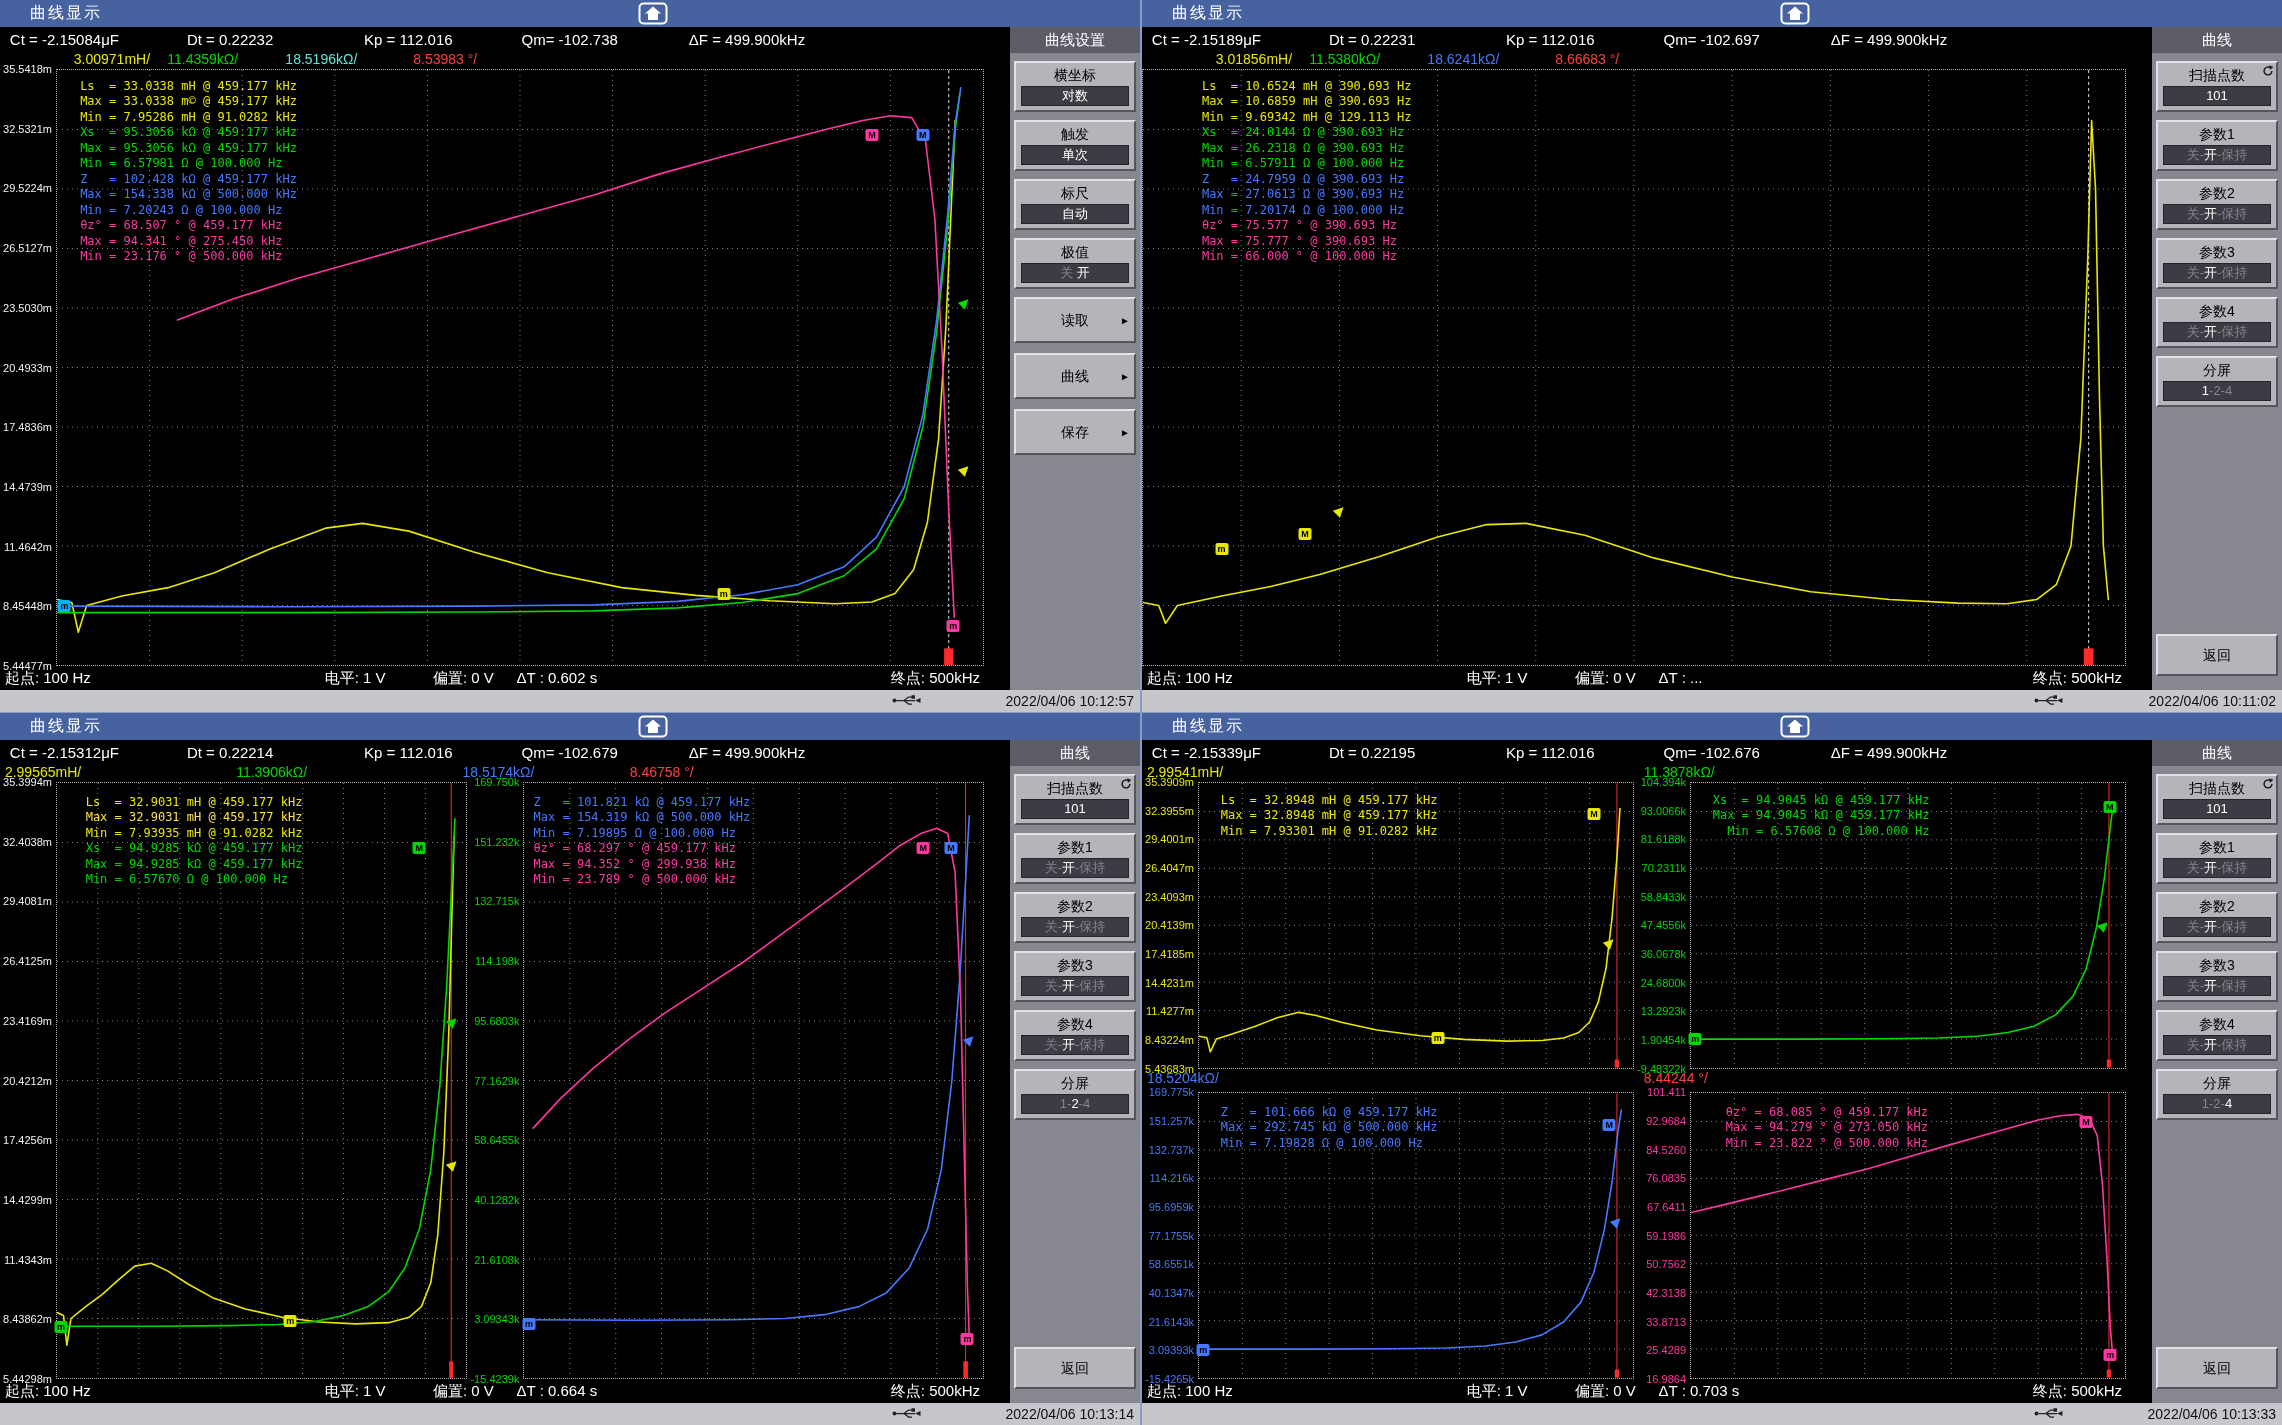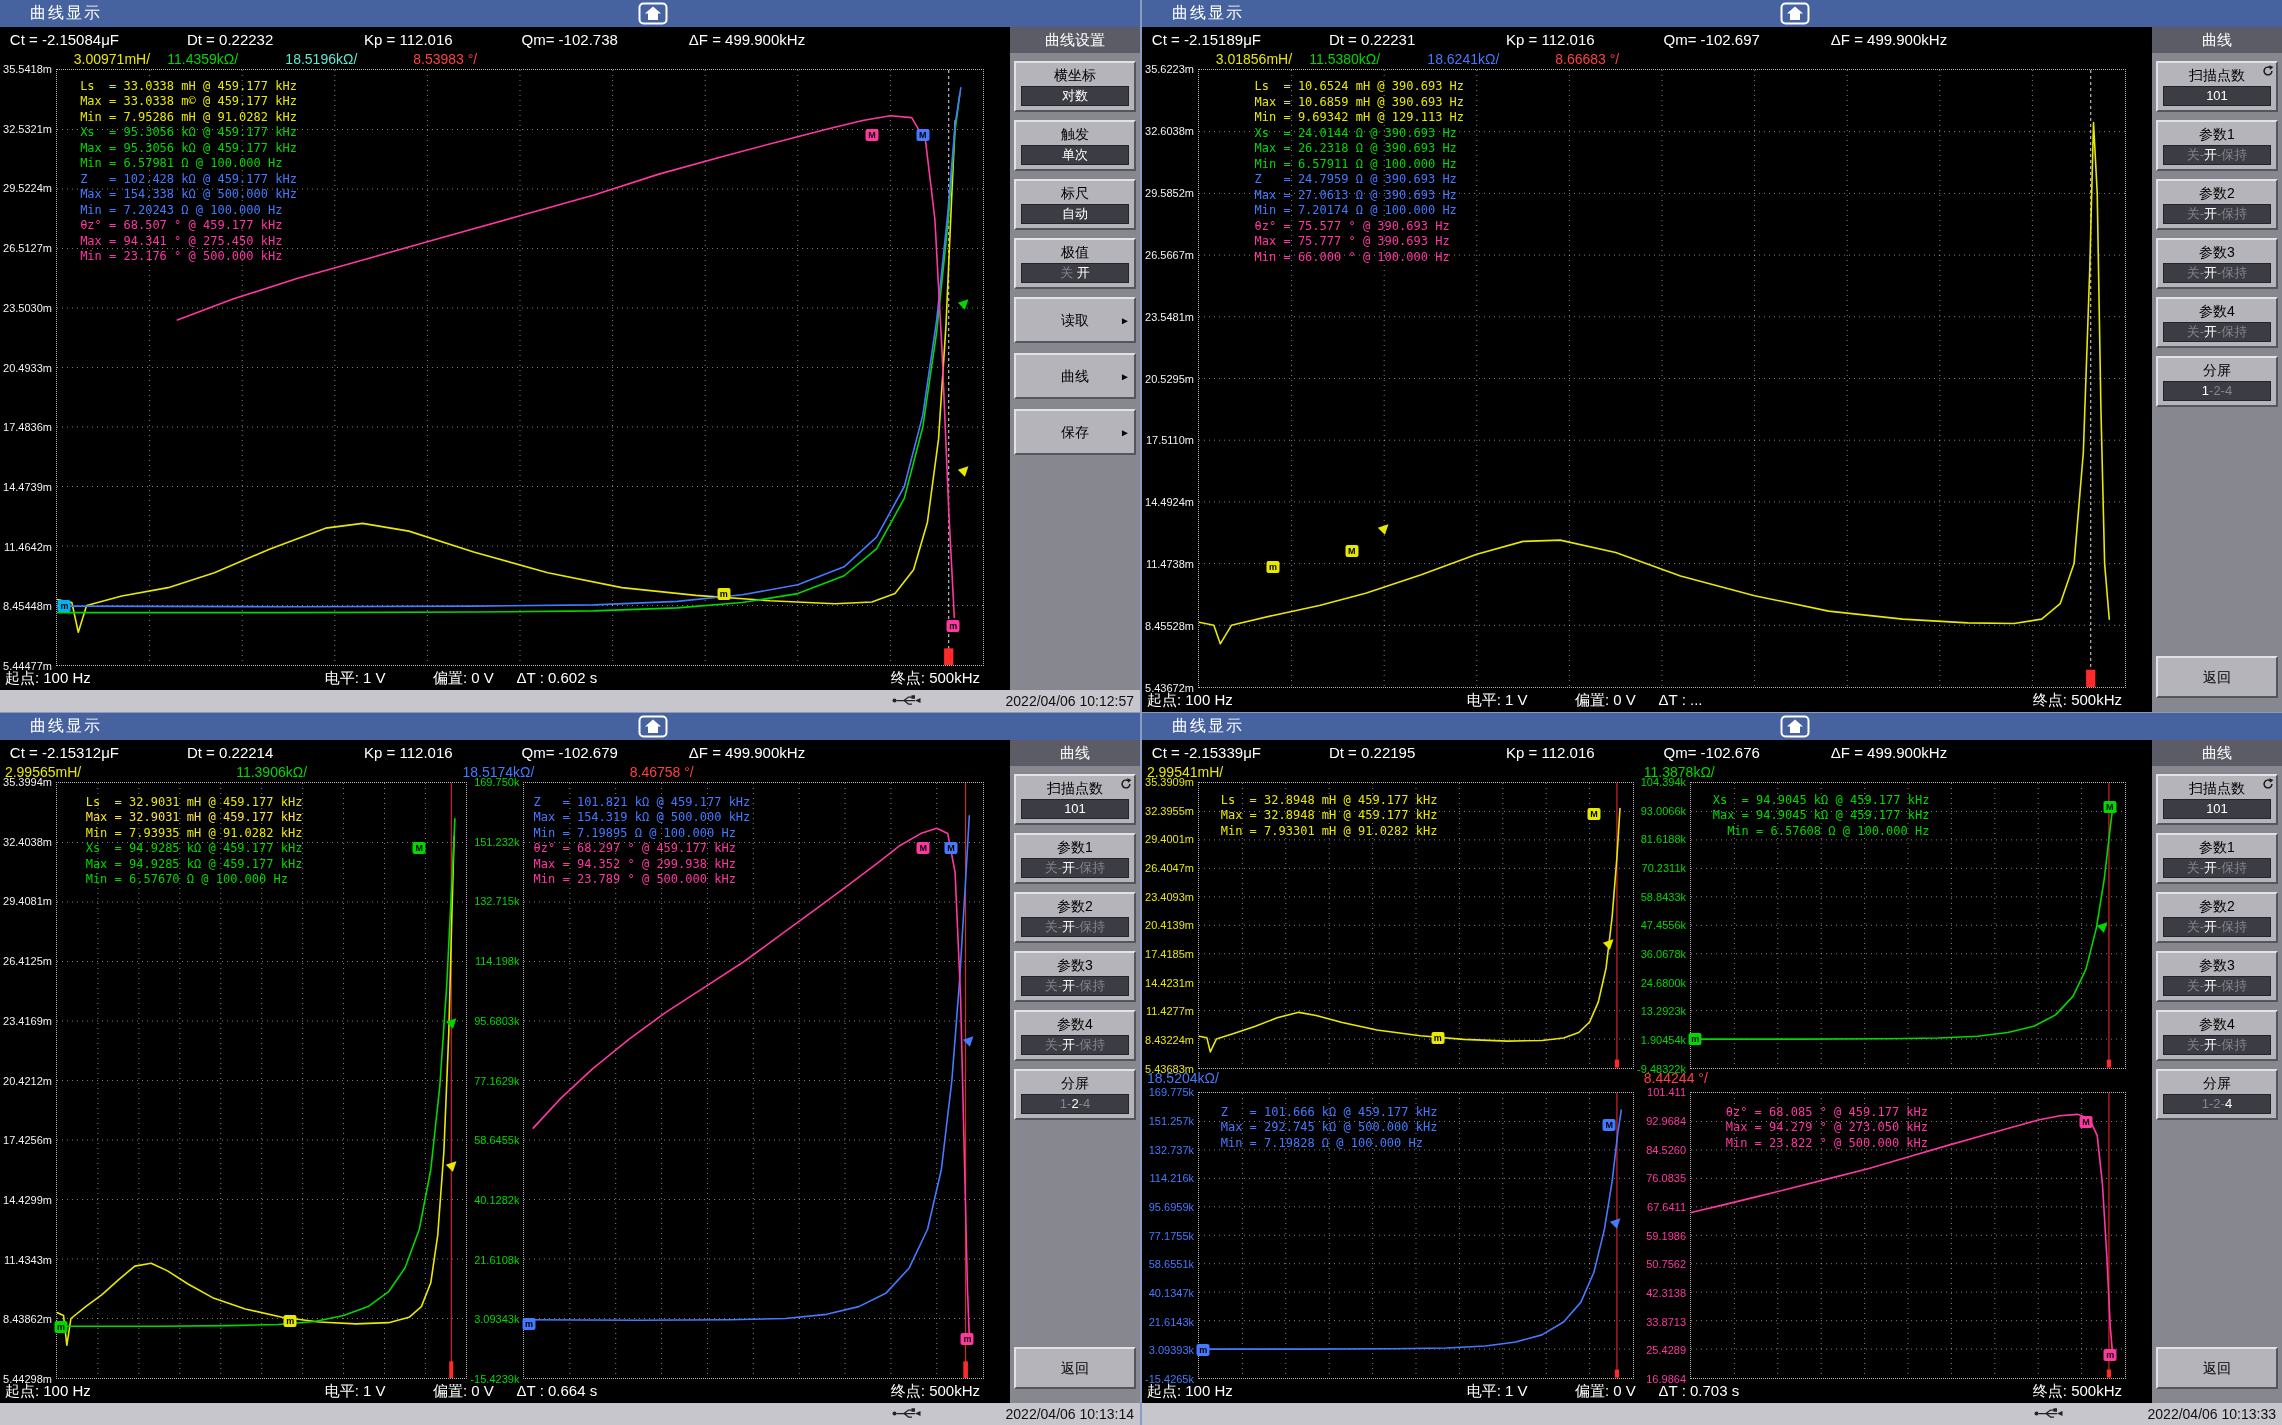"35.6223m" div.axiscol { html: <div> <div>35.6223m</div> <div>32.6038m</div> <div>29.5852m</div> <div>26.5667m</div> <div>23.5481m</div> <div>20.5295m</div> <div>17.5110m</div> <div>14.4924m</div> <div>11.4738m</div> <div>8.45528m</div> <div>5.43672m</div> </div> -> none }
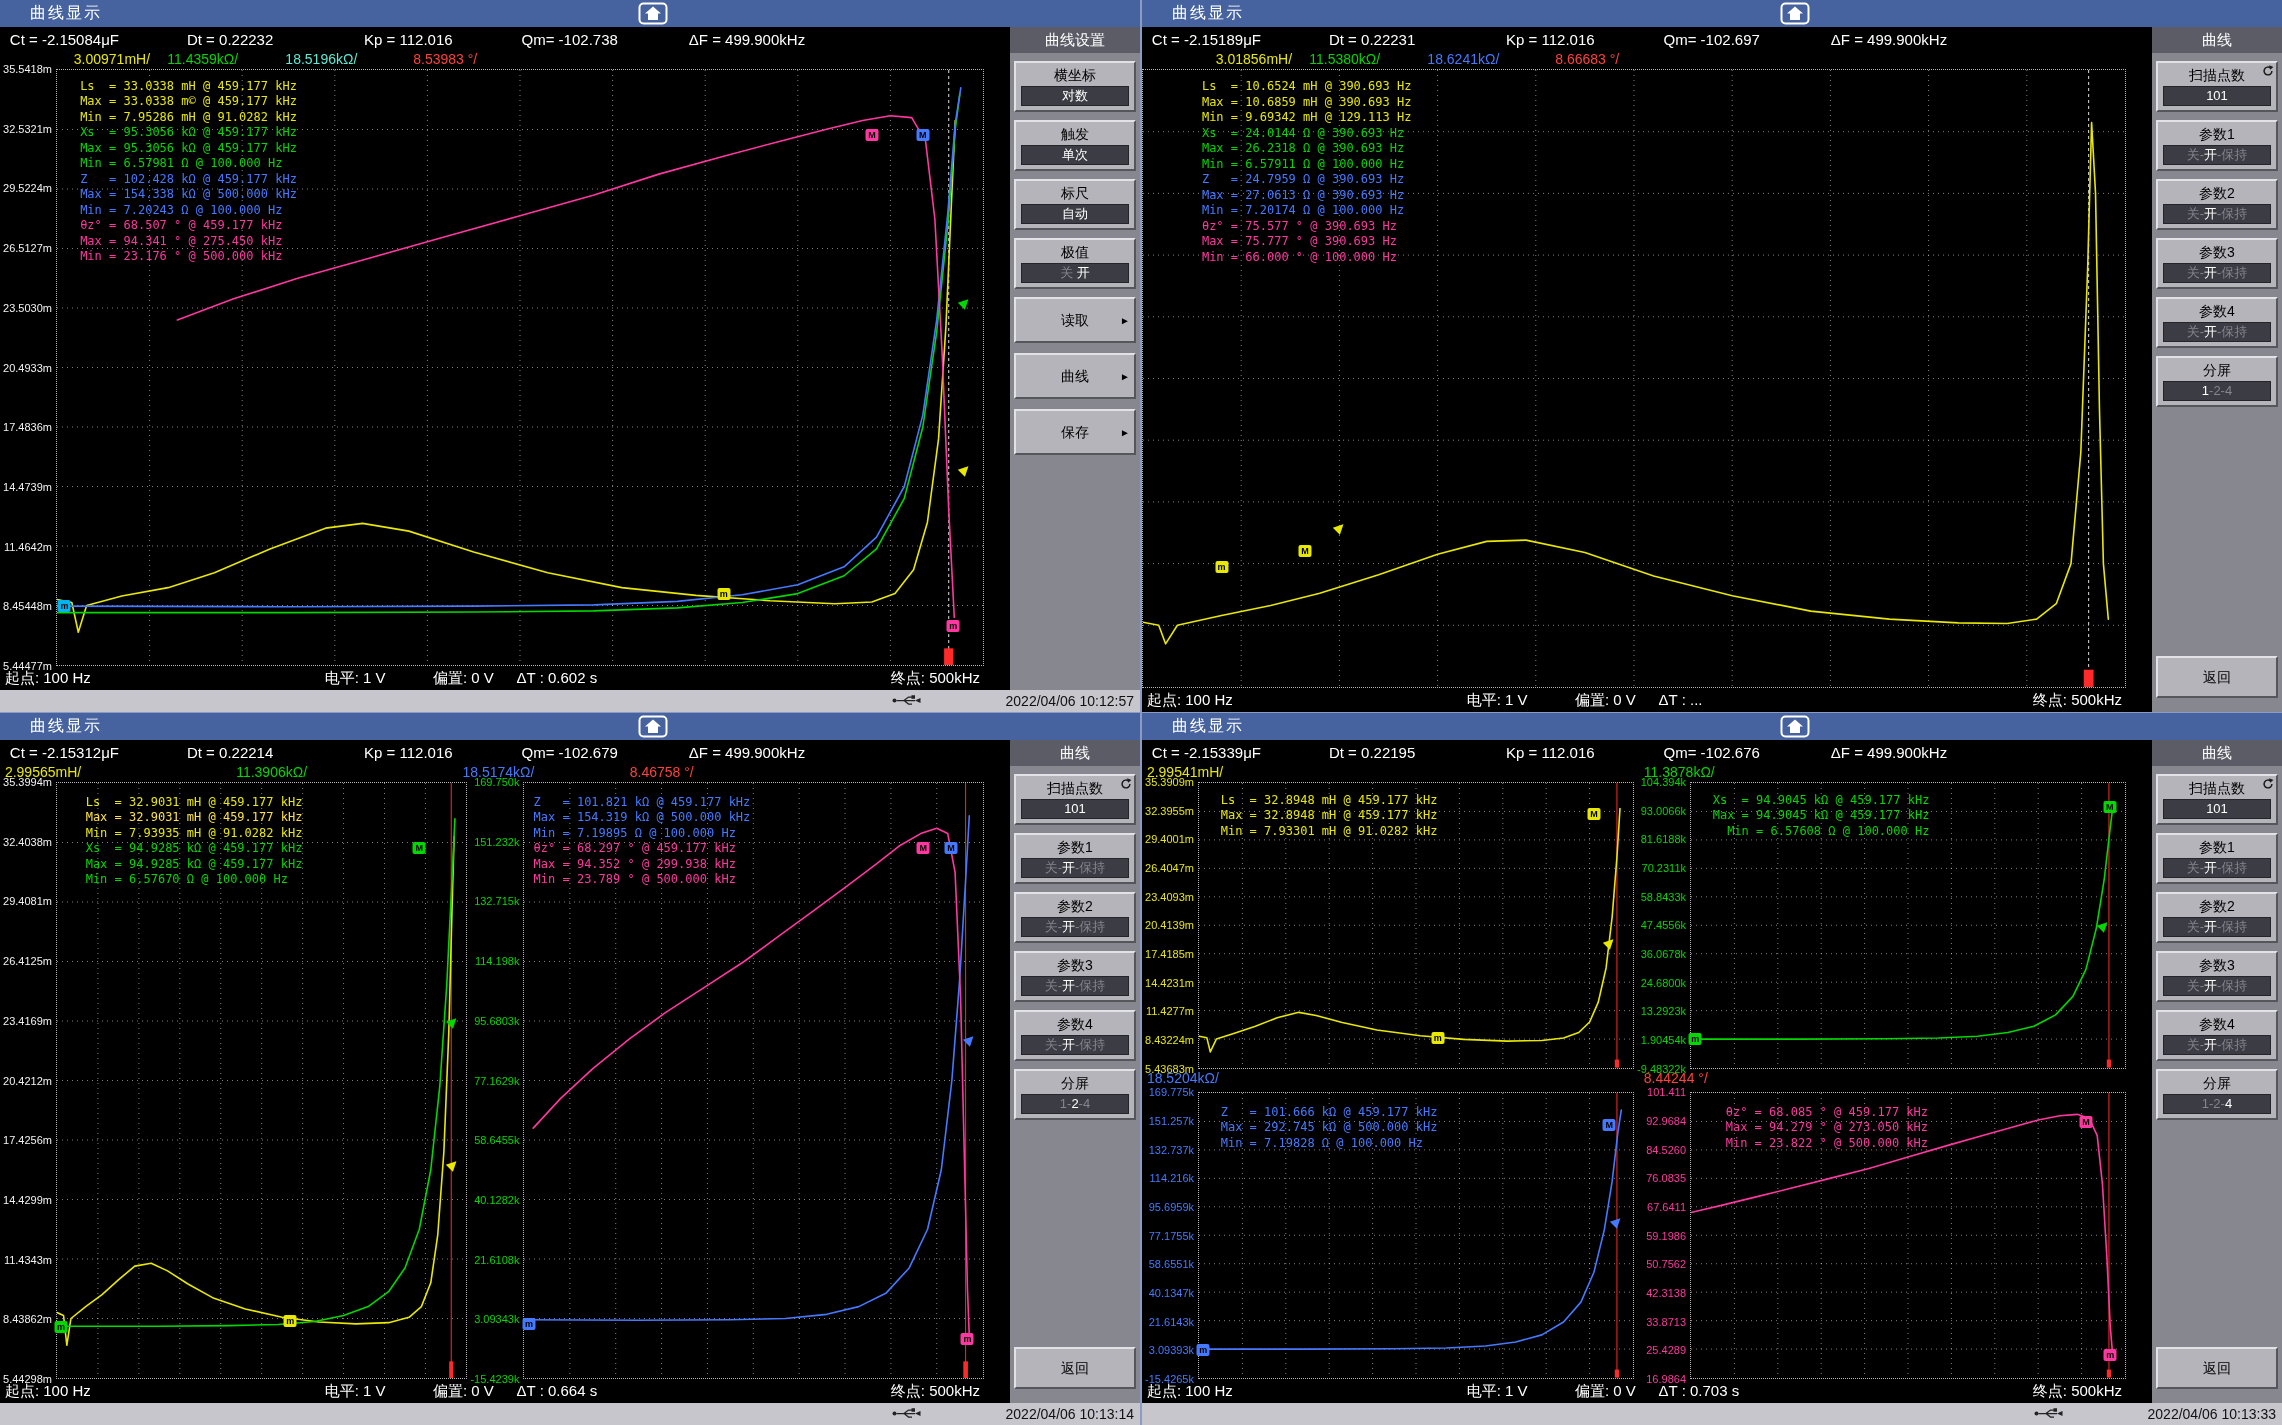"2022/04/06 10:11:02" div.timestamp { html: none -> <div> <span><svg> <circle></circle> <path></path> <rect></rect> <polygon></polygon> </svg></span> <span>2022/04/06 10:11:02</span> </div> }
